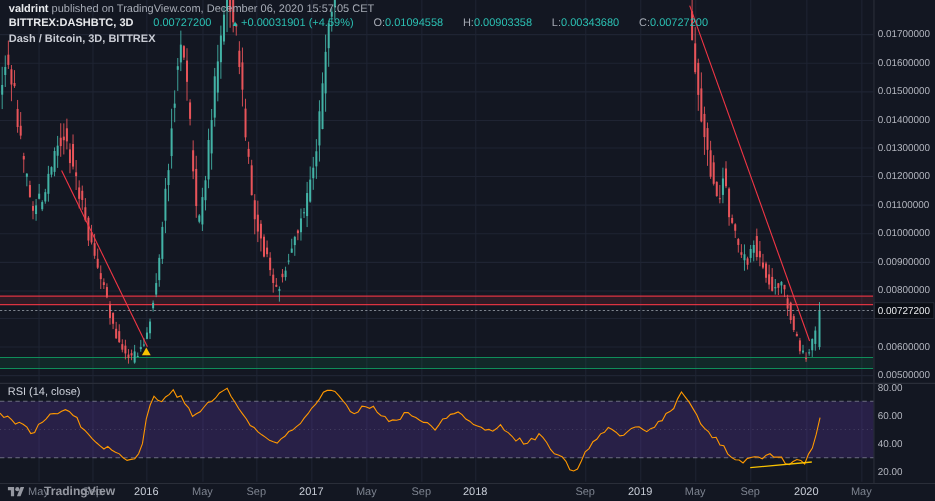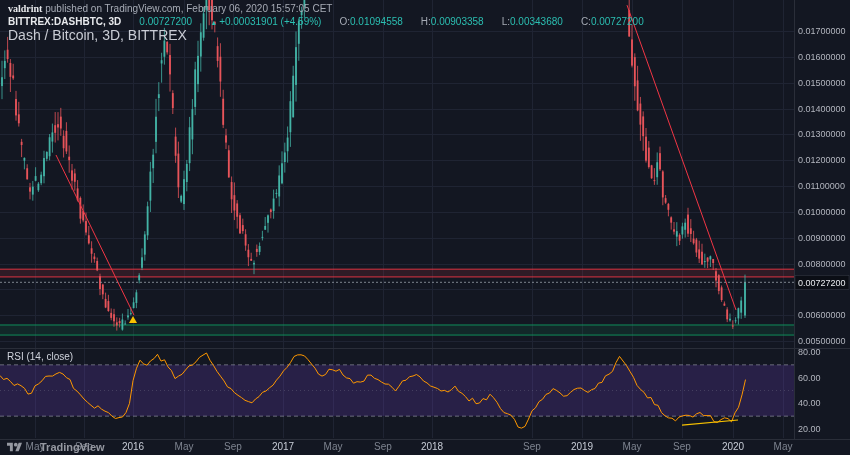"valdrint" .hdr .l1 .author { font-family: Liberation Serif, serif -> none }
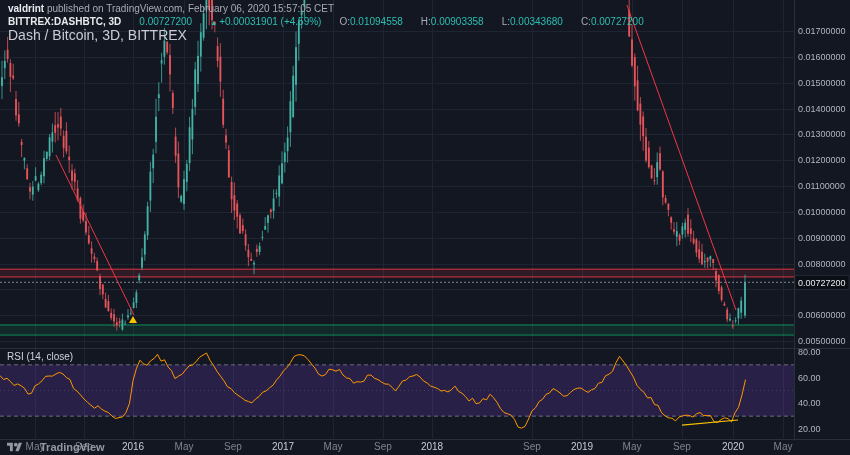"published on TradingView.com, February" span { text: February -> December }
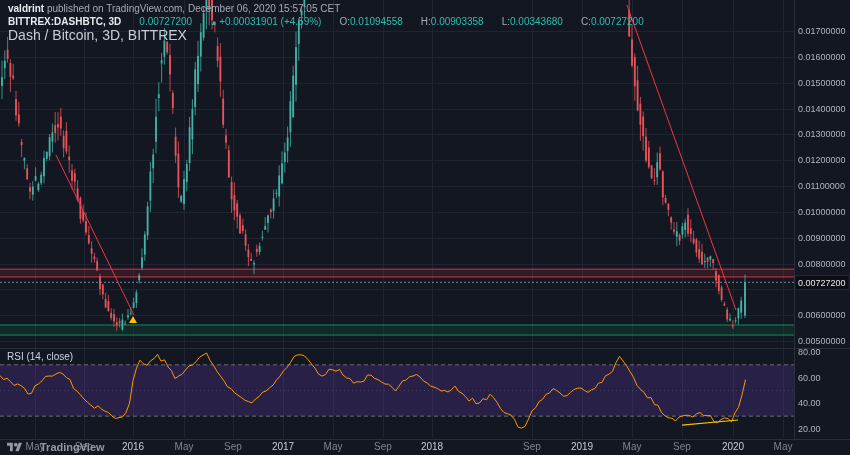"Dash / Bitcoin, 3D, BITTREX" .hdr .l3 { font-size: 14px -> 10px; font-weight: none -> bold }
